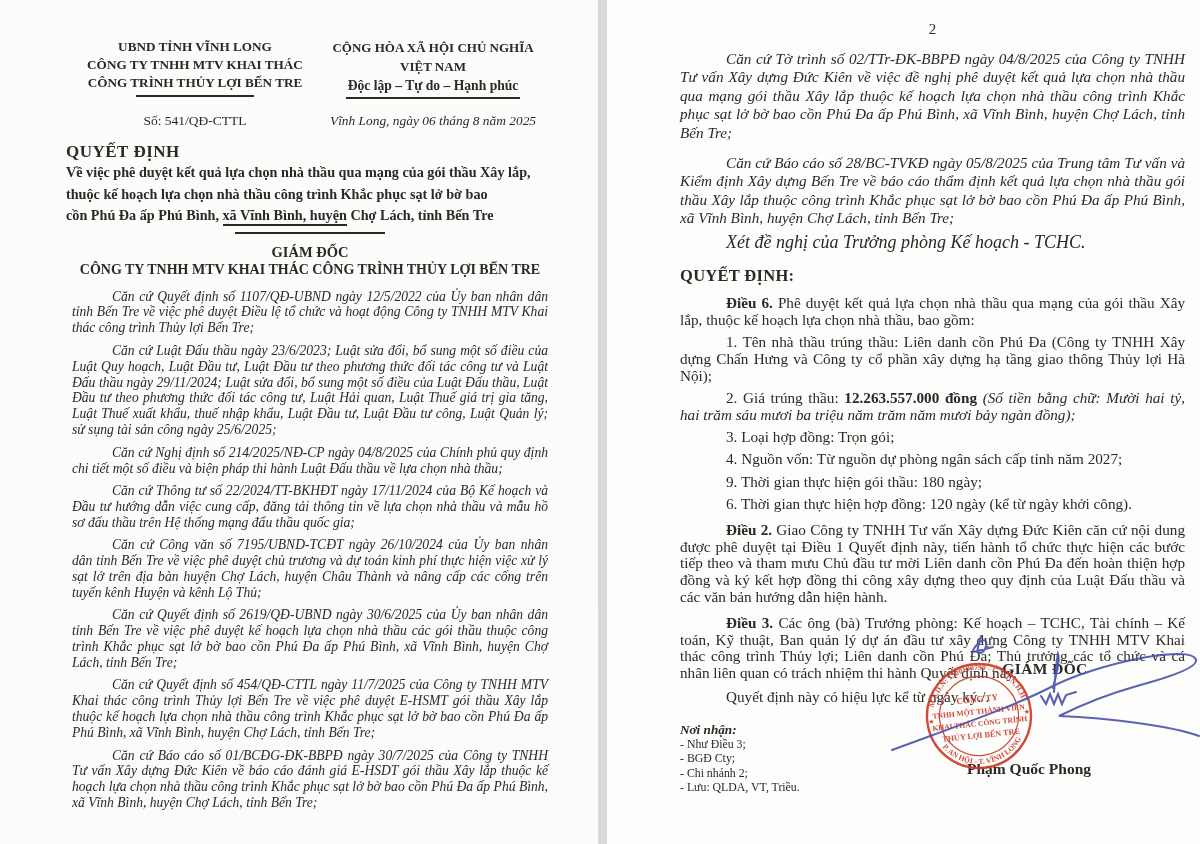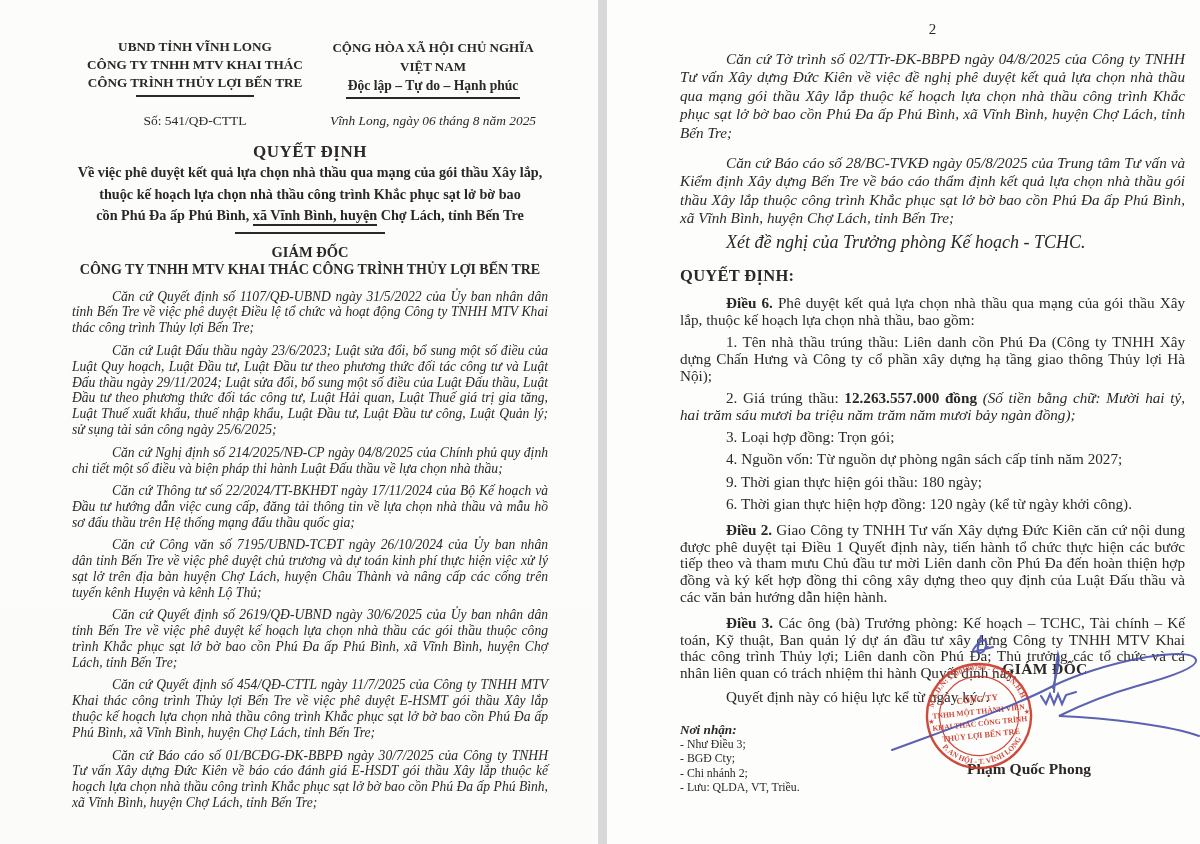"QUYẾT ĐỊNH" .title-block { text-align: center -> none }
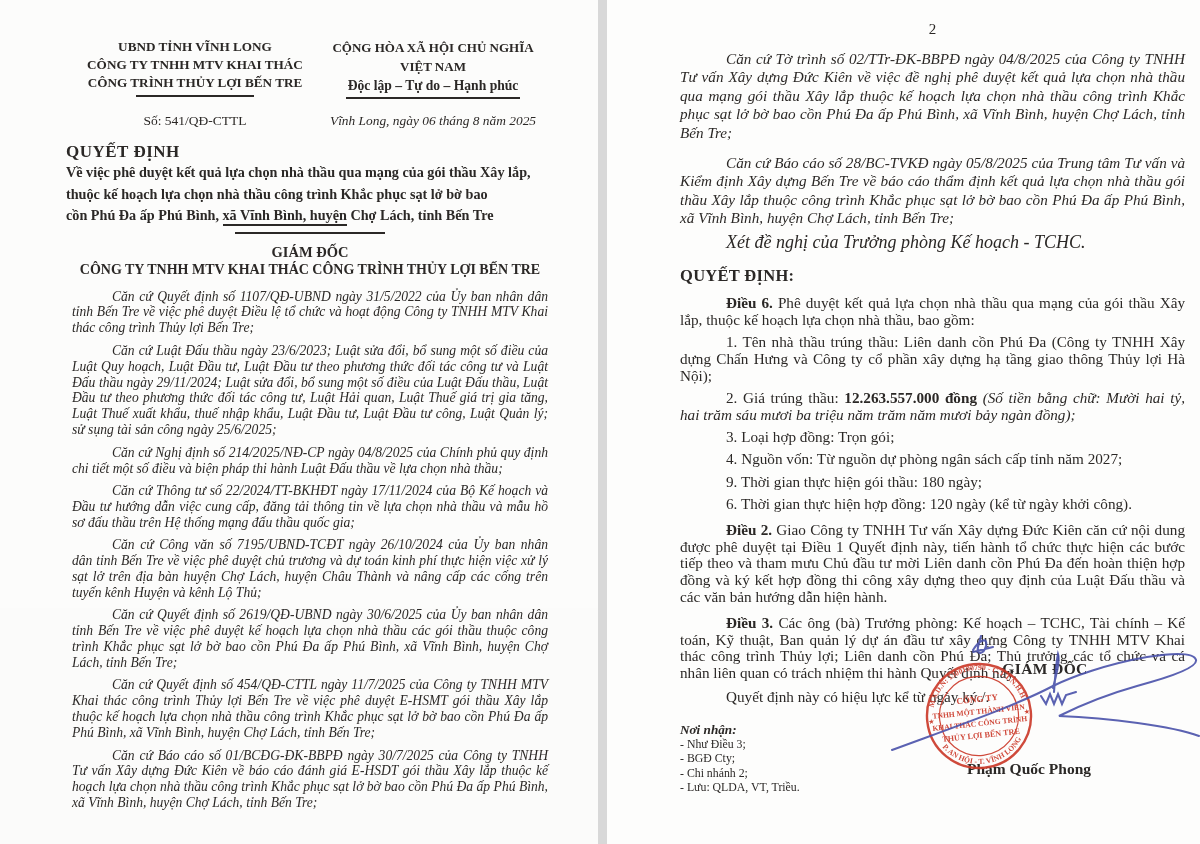"Căn cứ Quyết định số 1107/QĐ-UBND" p.recital { text: 31/5/2022 -> 12/5/2022 }
